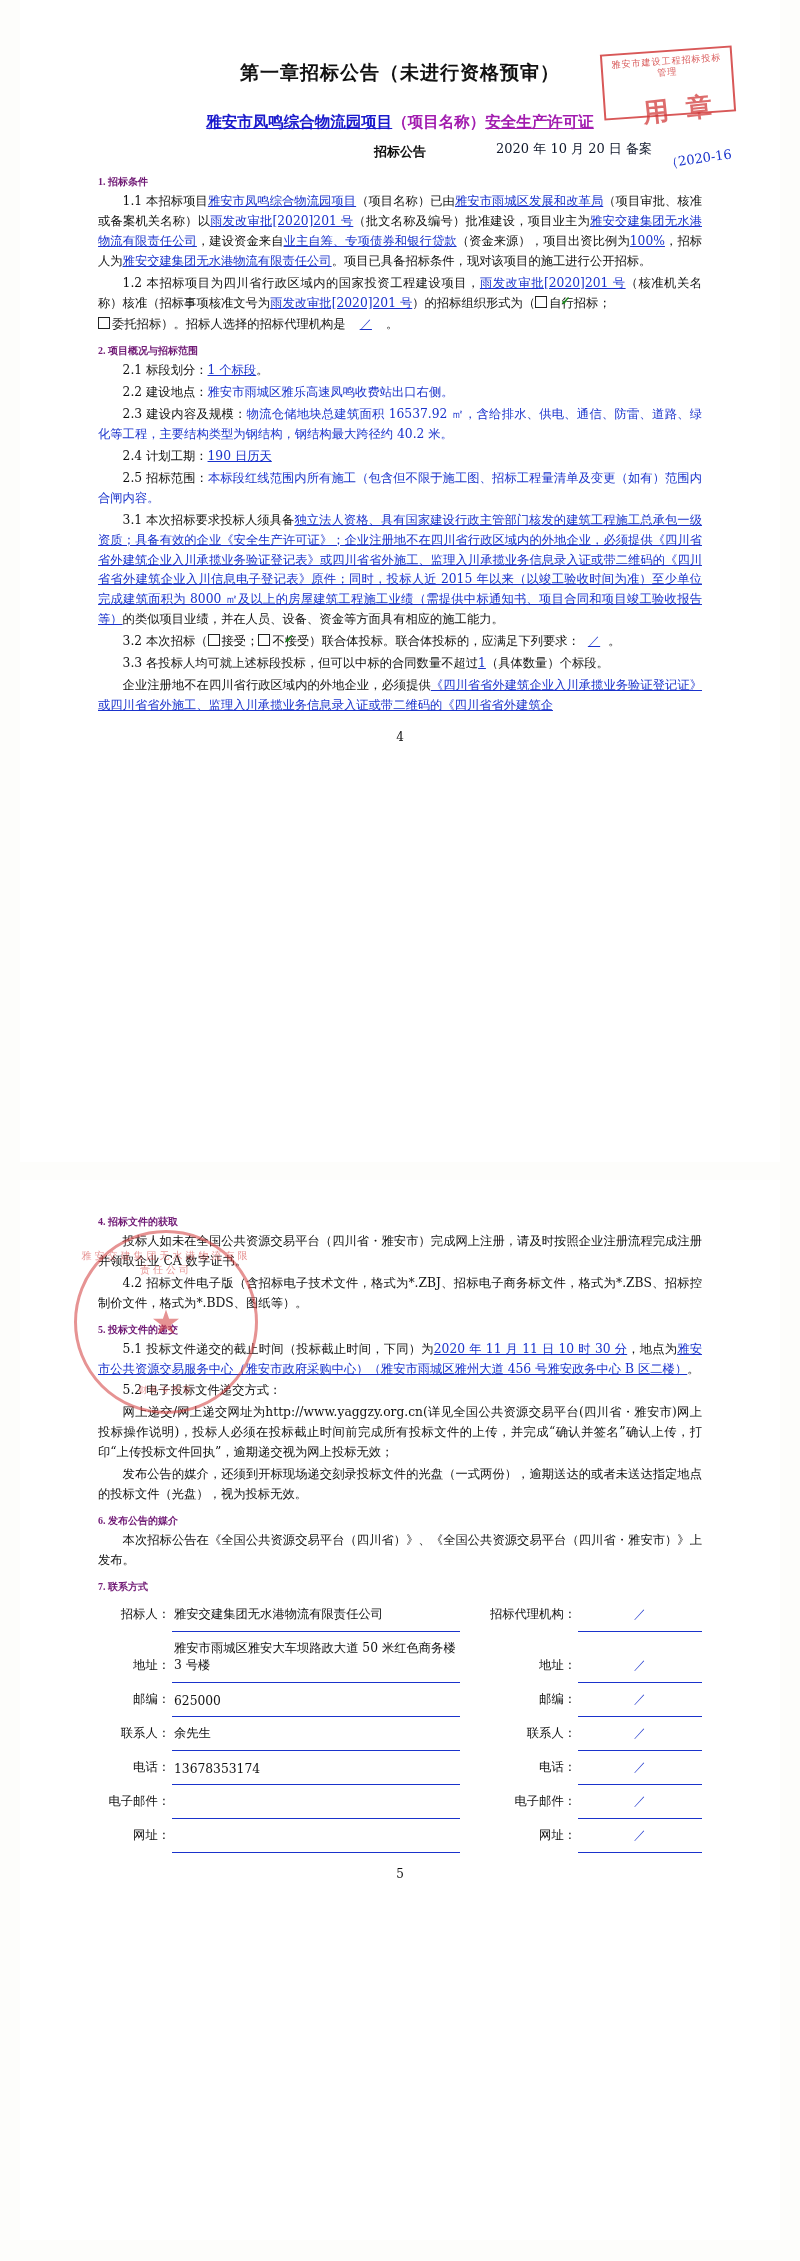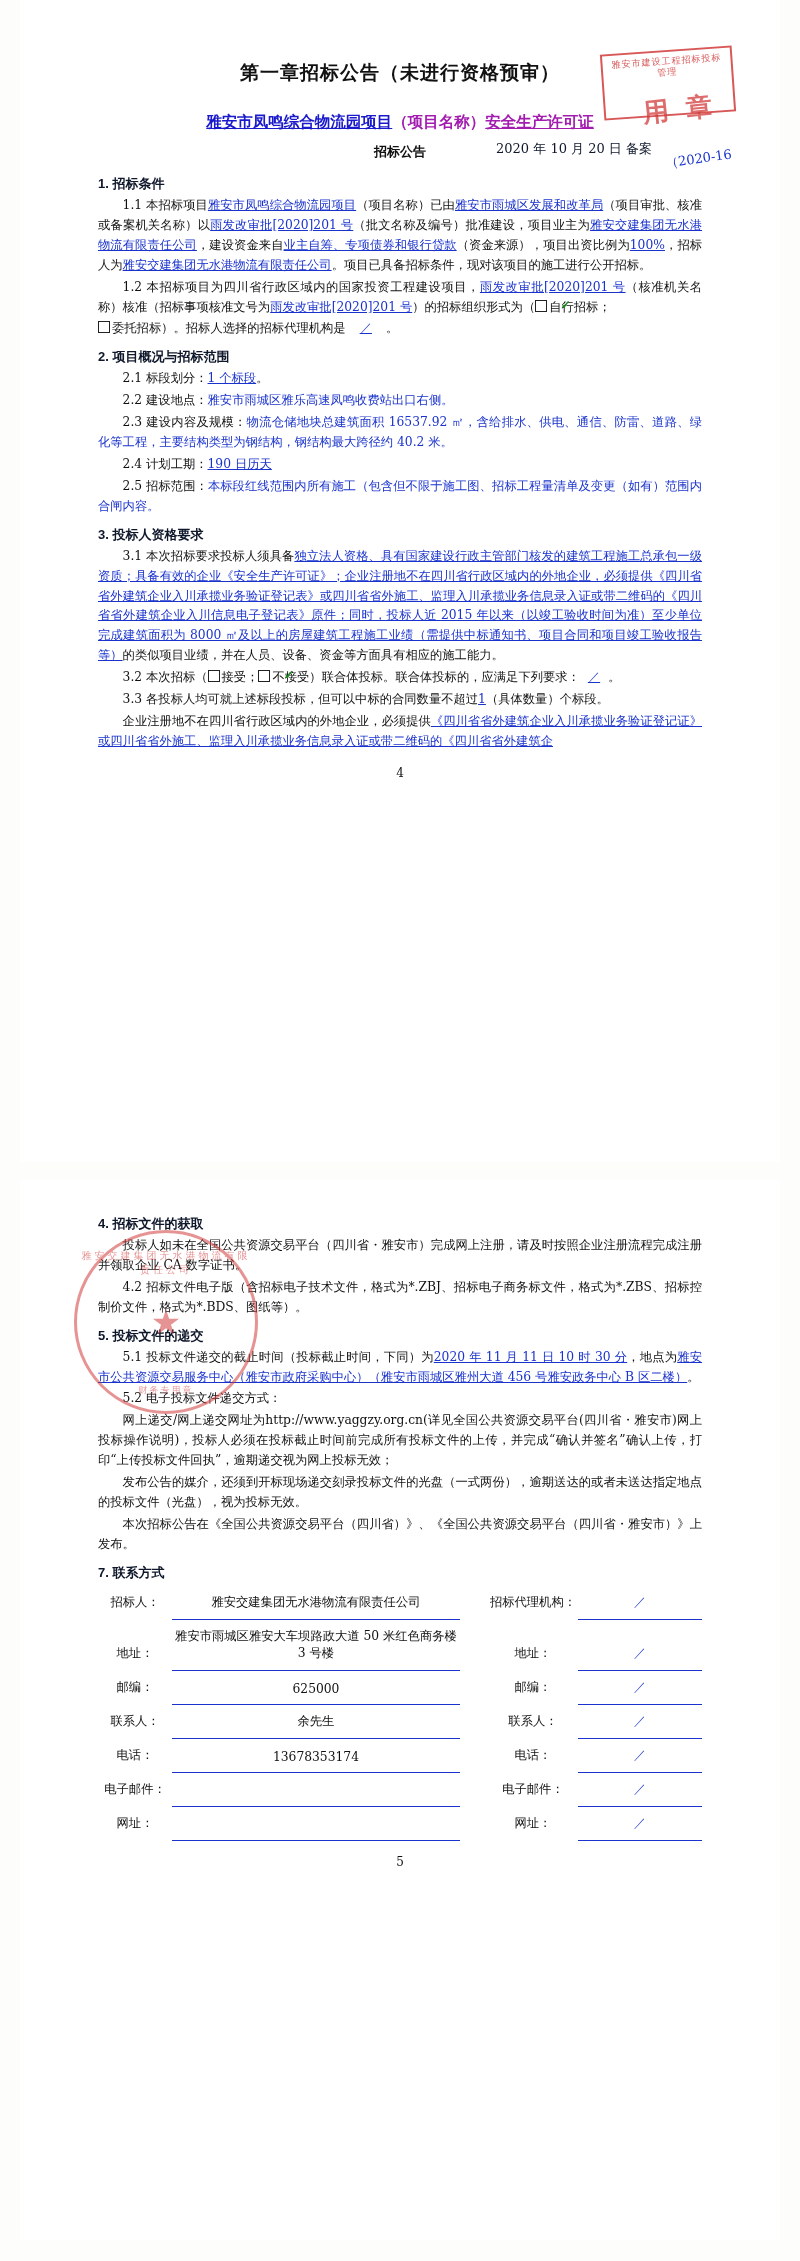"1. 招标条件" .sec { color: #0f172a -> #701a75; font-family: Liberation Sans, sans-serif -> Liberation Serif, serif; font-size: 13px -> 10px }
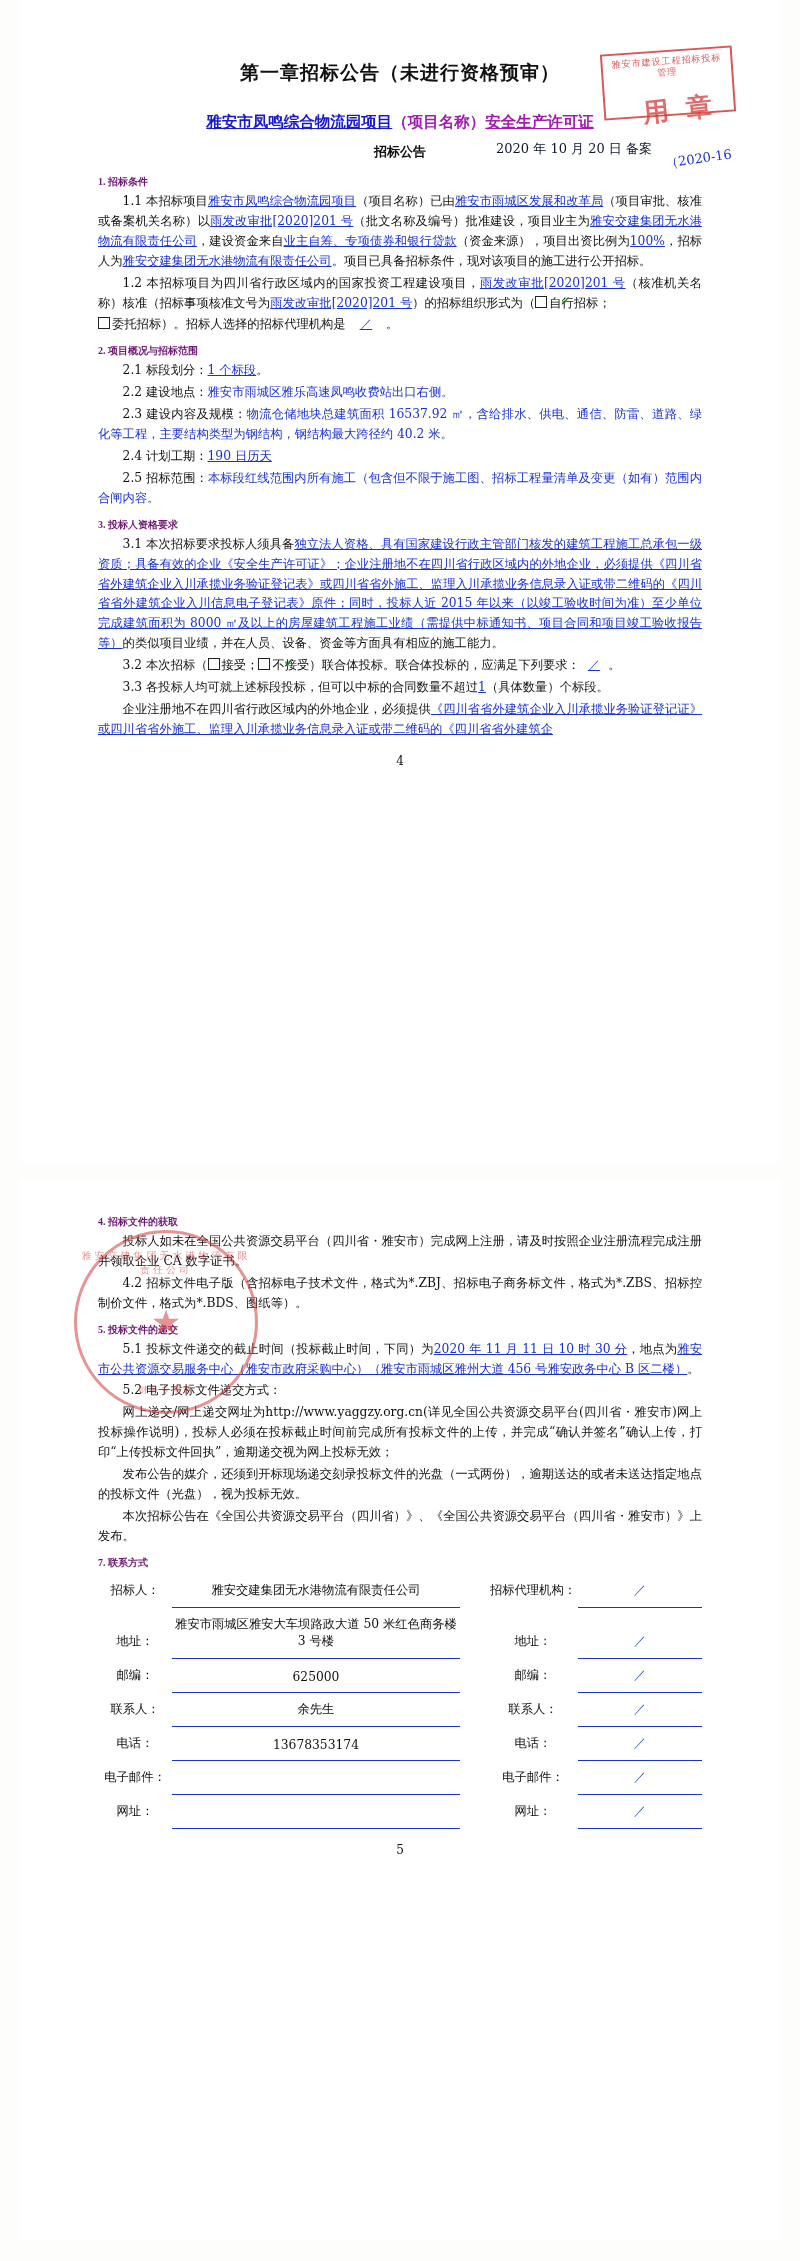"3. 投标人资格要求" div.sec { html: <div>3. 投标人资格要求</div> -> none }
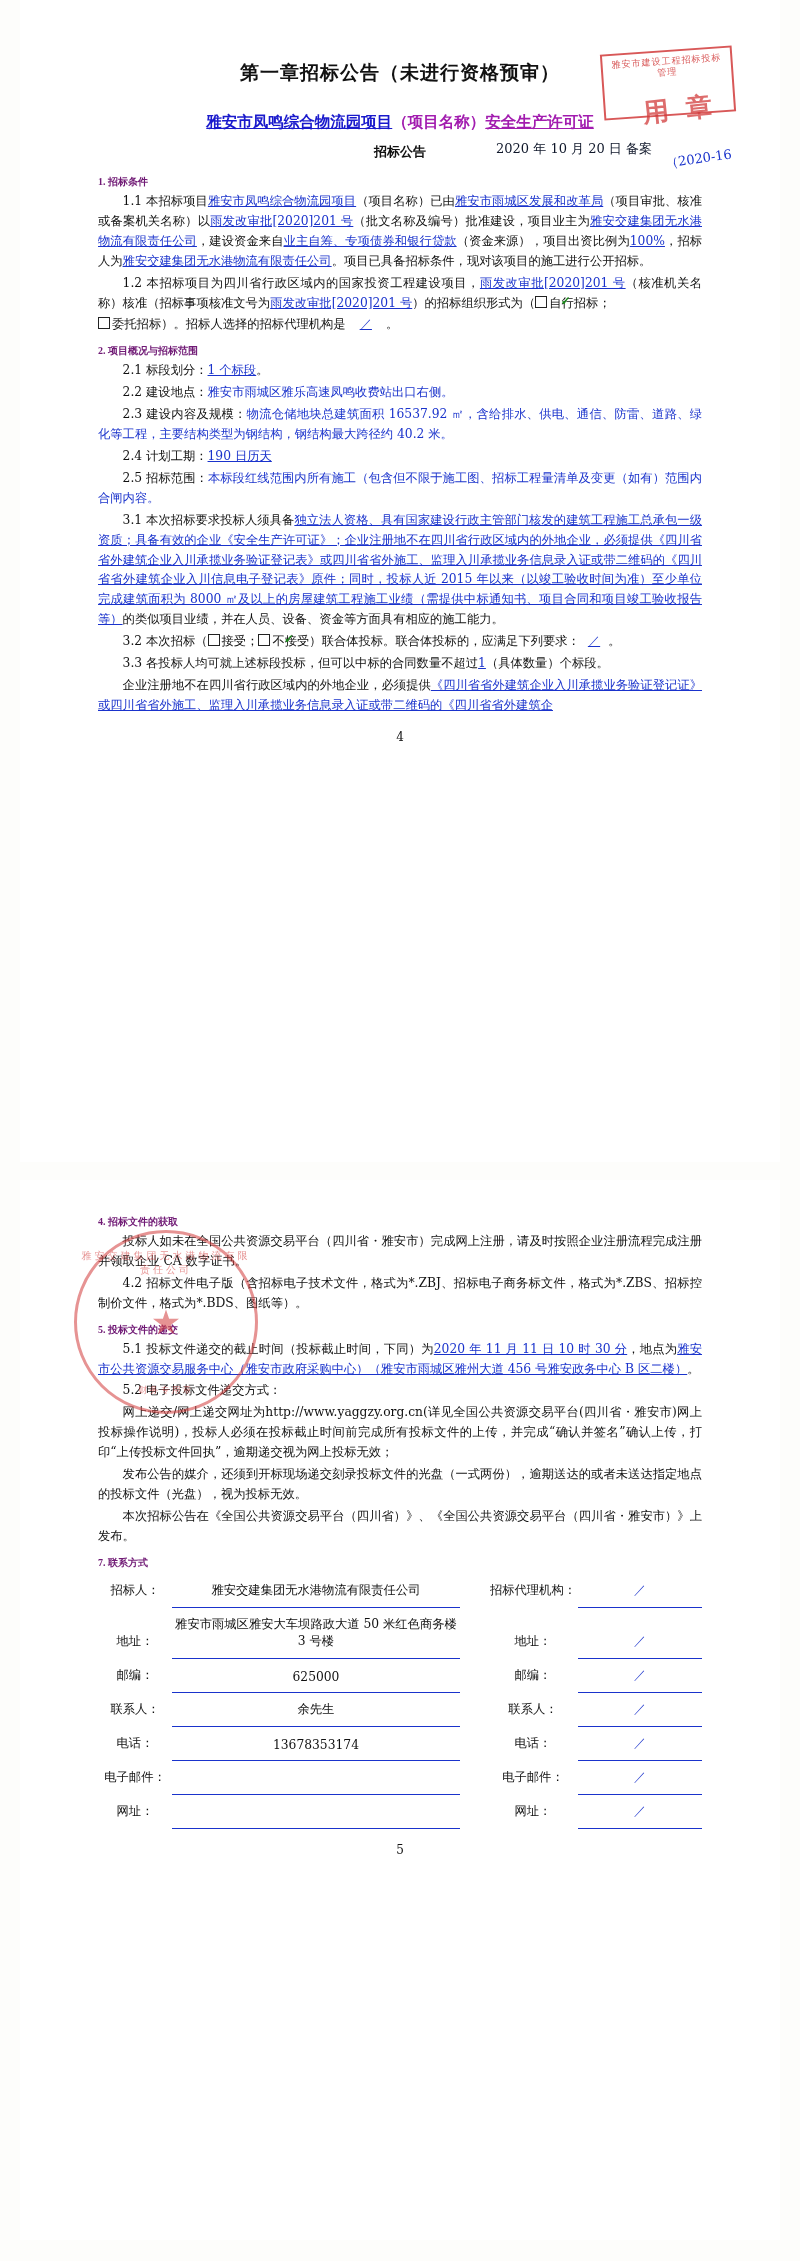"6. 发布公告的媒介" div.sec { html: none -> <div>6. 发布公告的媒介</div> }
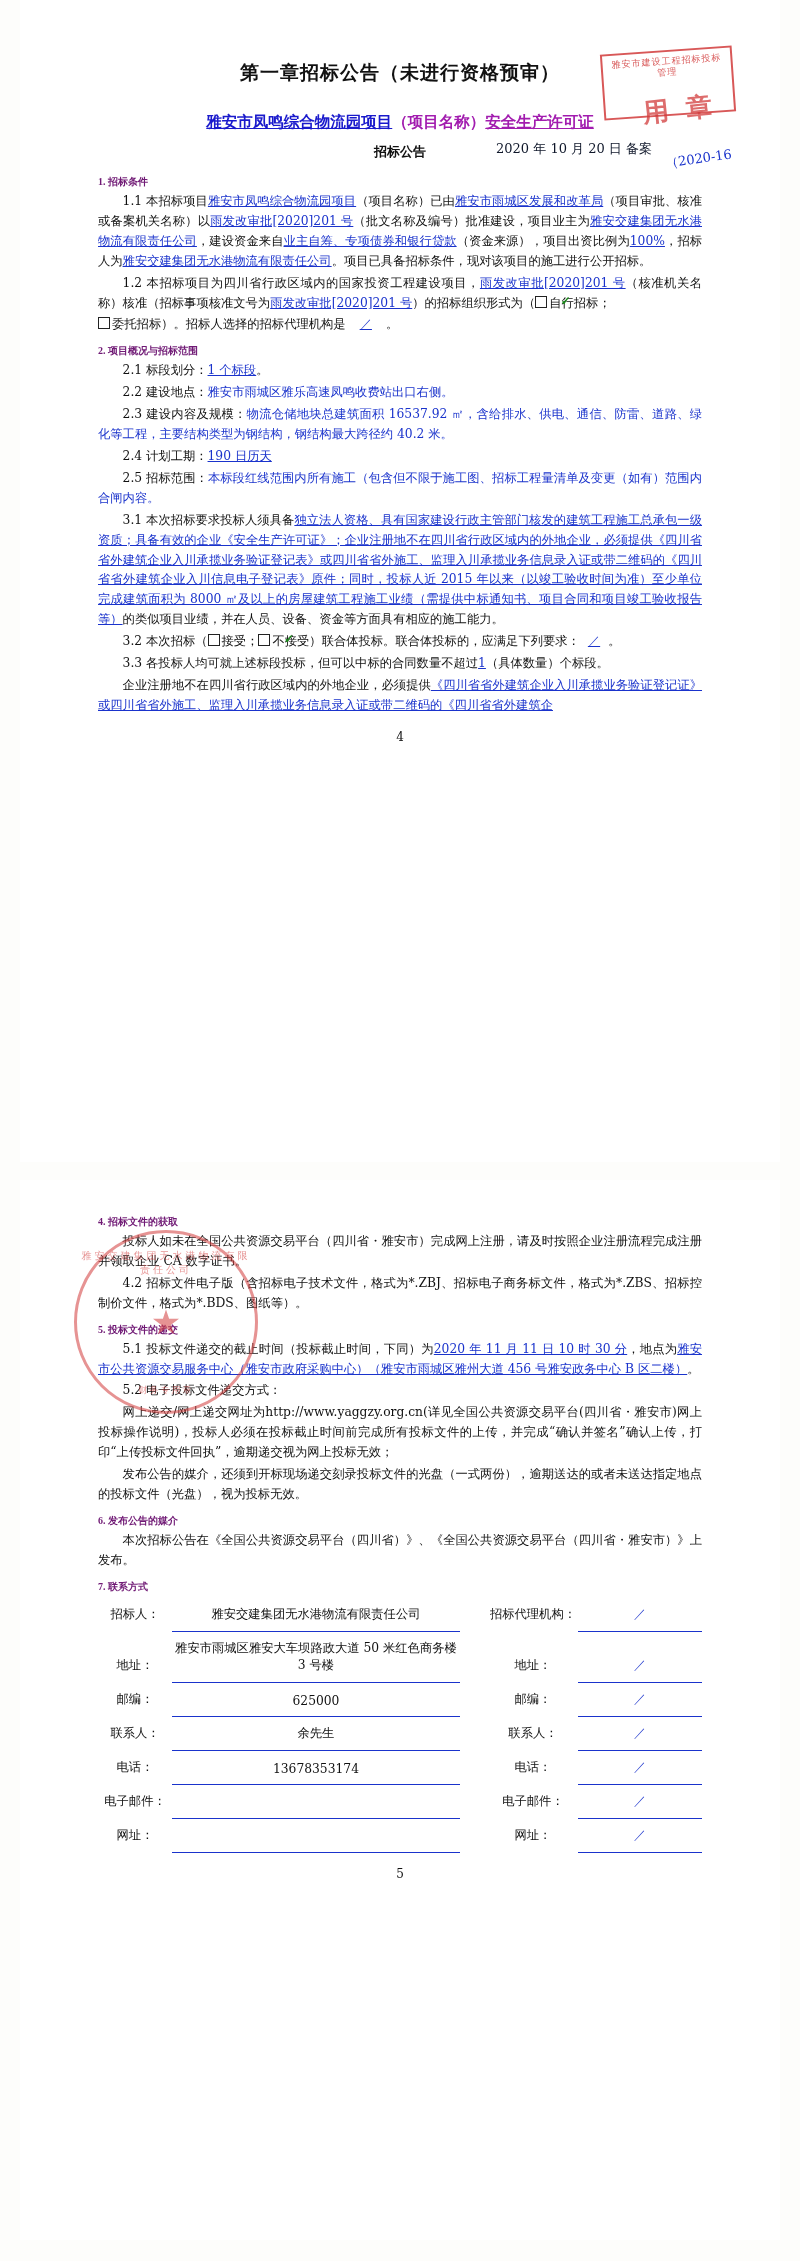"招标人：" .contact td { text-align: center -> none }
